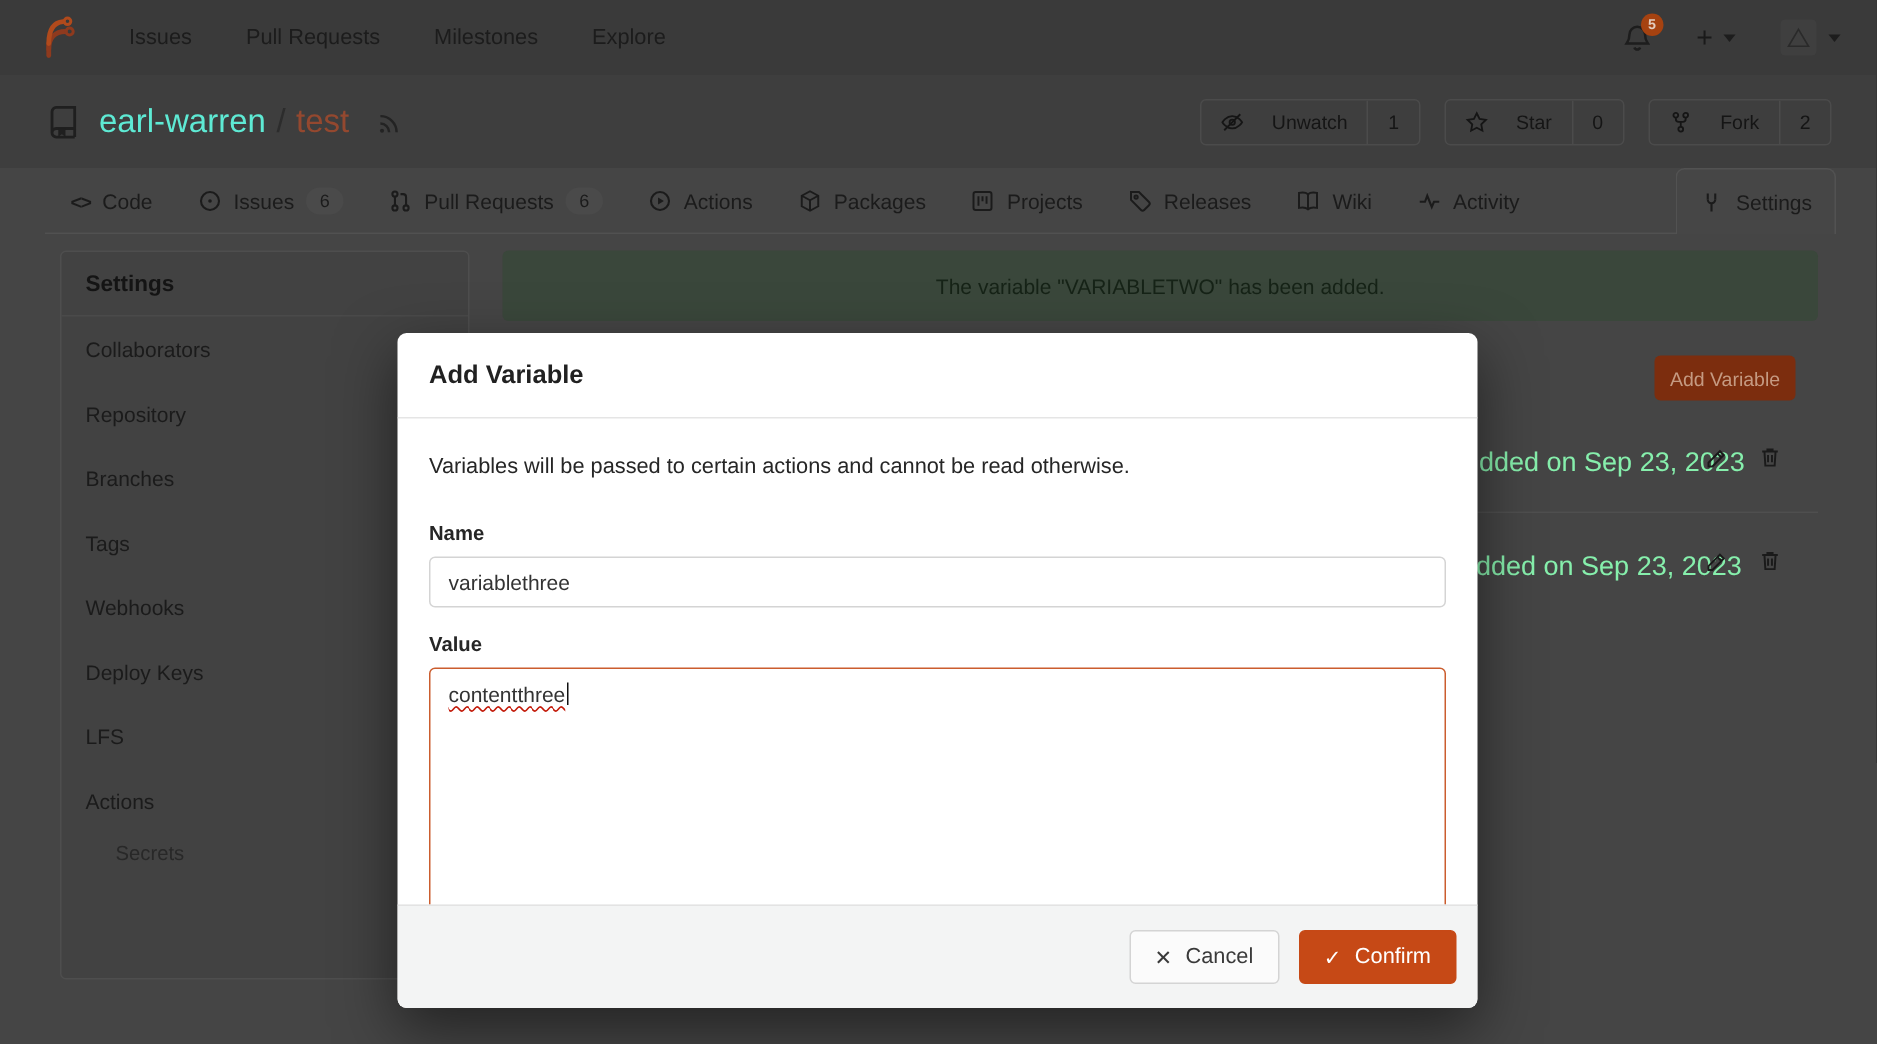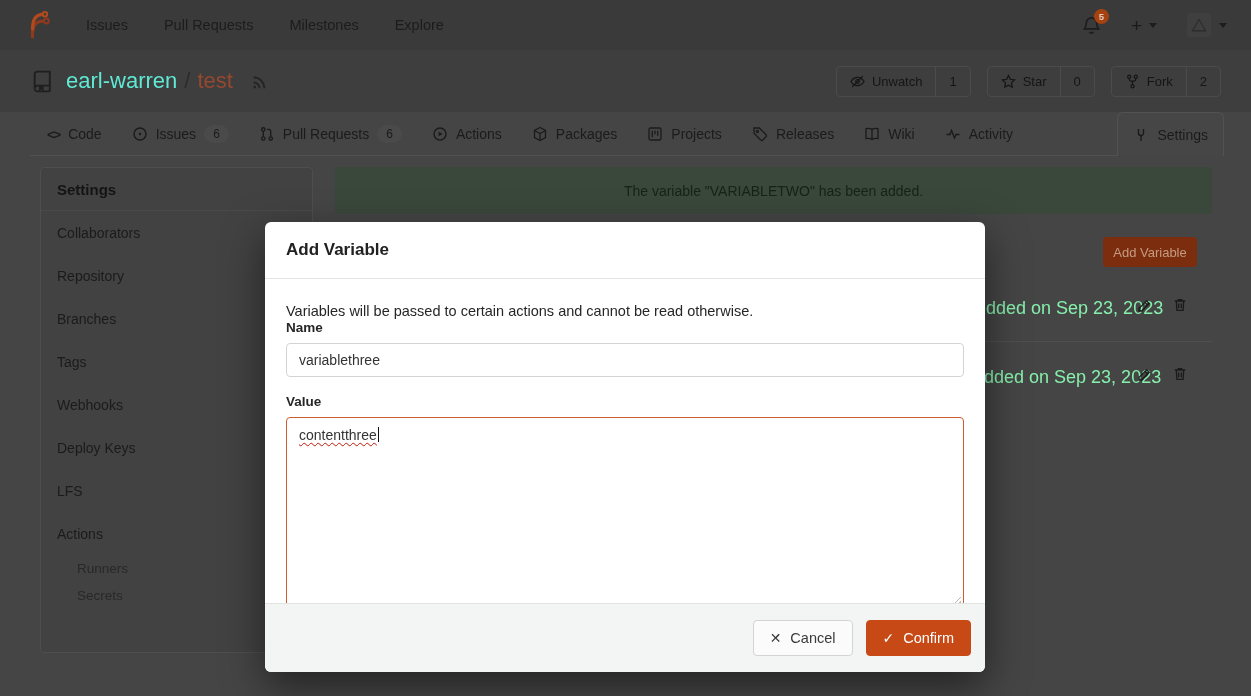"Unwatch" .btn-main { gap: 7px -> 19px }
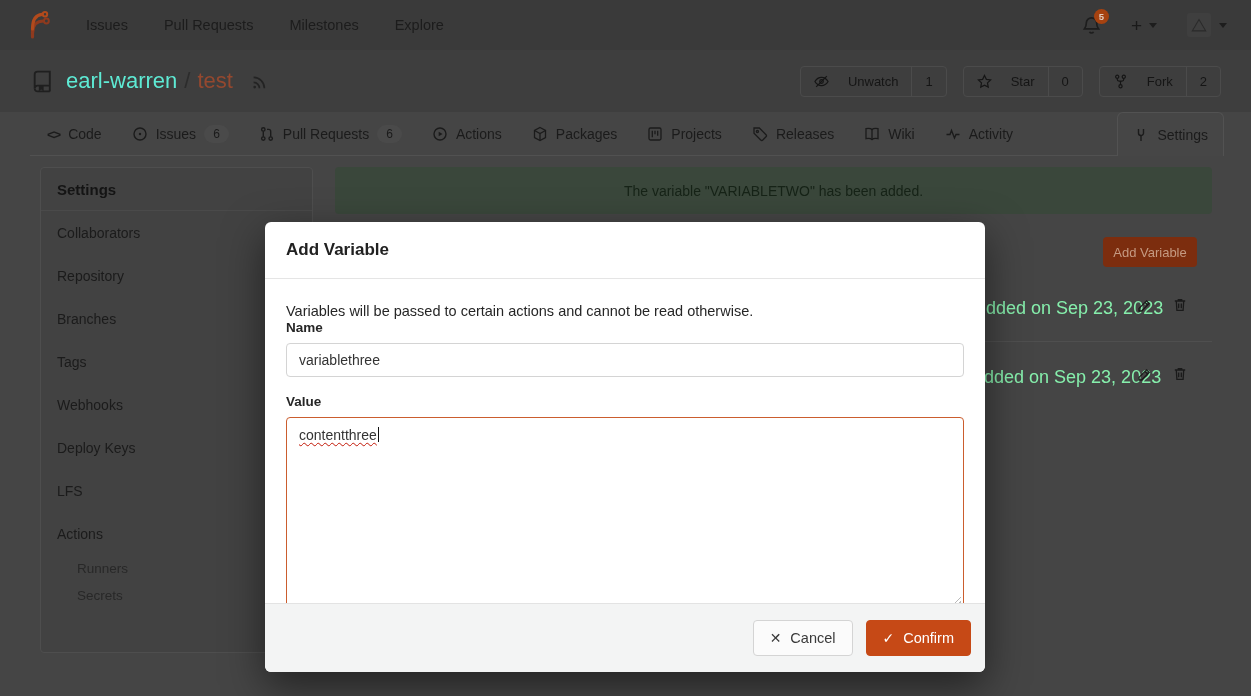"Variables will be passed to" .modal-desc { margin-bottom: 1px -> 29px }
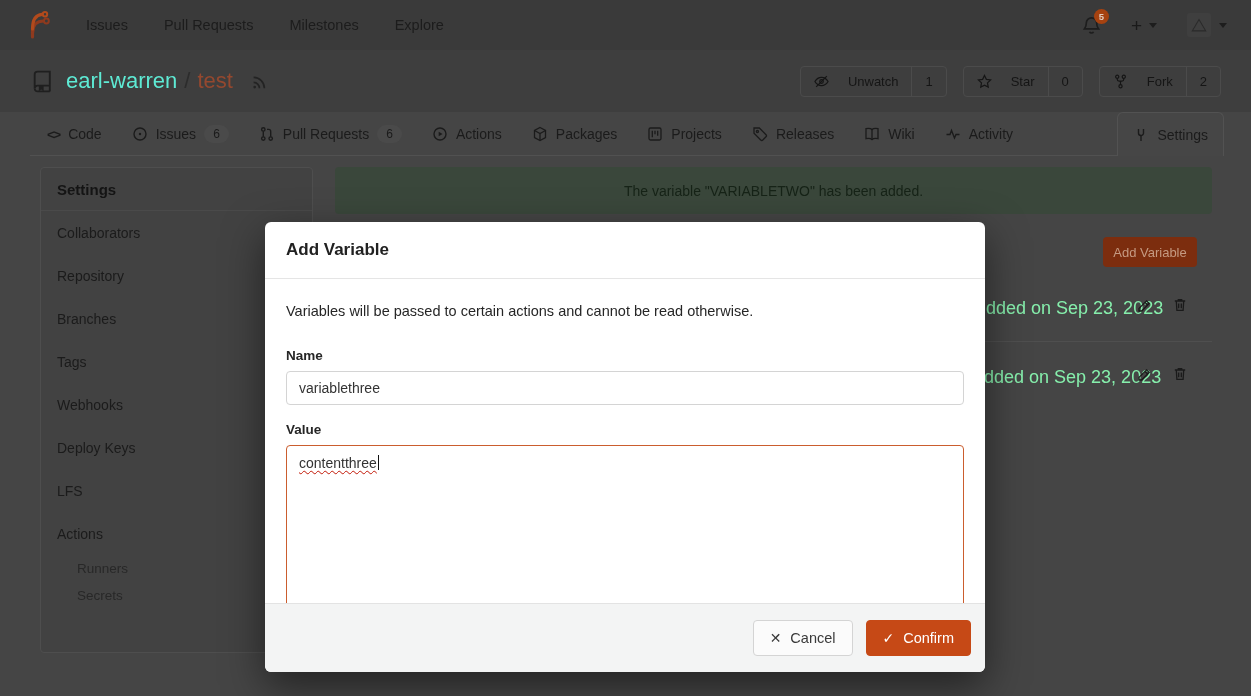"Runners" div.sb-sub { html: <div>Runners</div> -> none }
